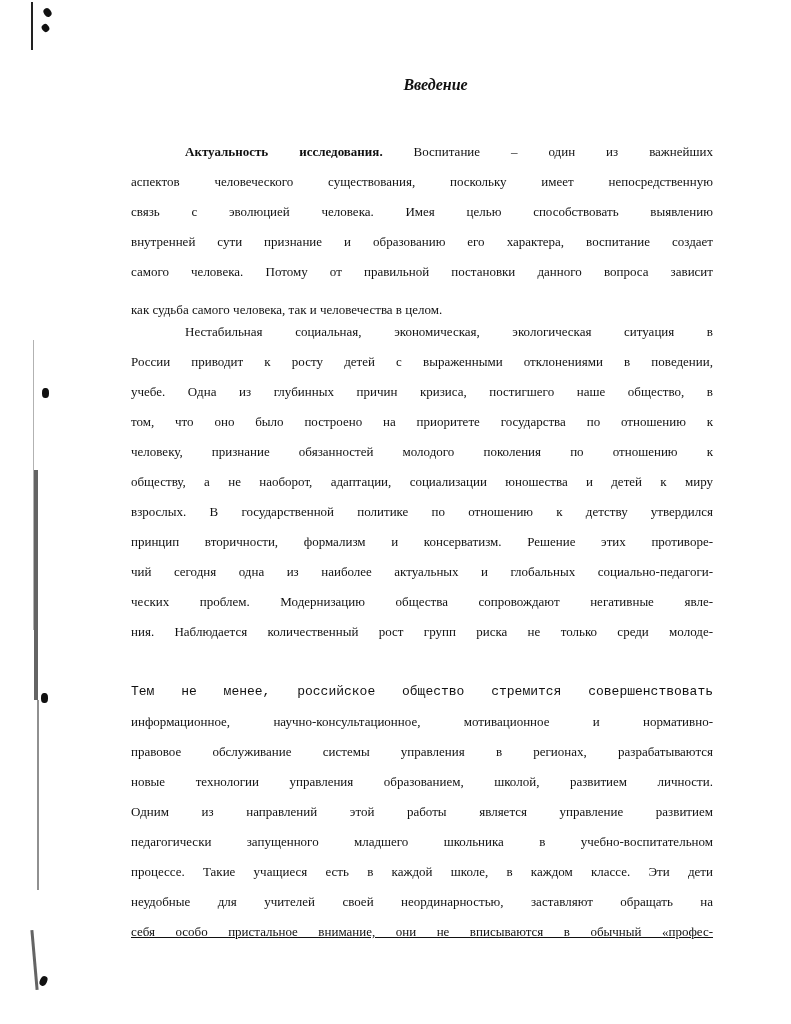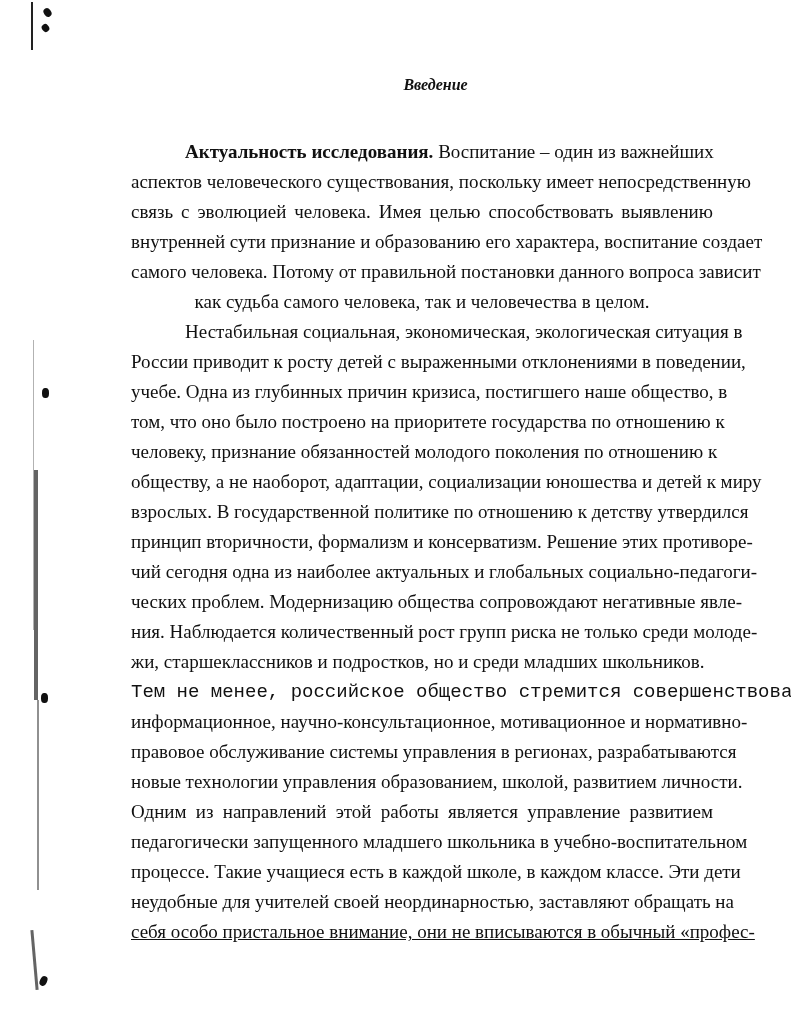"Актуальность исследования. Воспитание –" .line { font-size: 19px -> 13px }
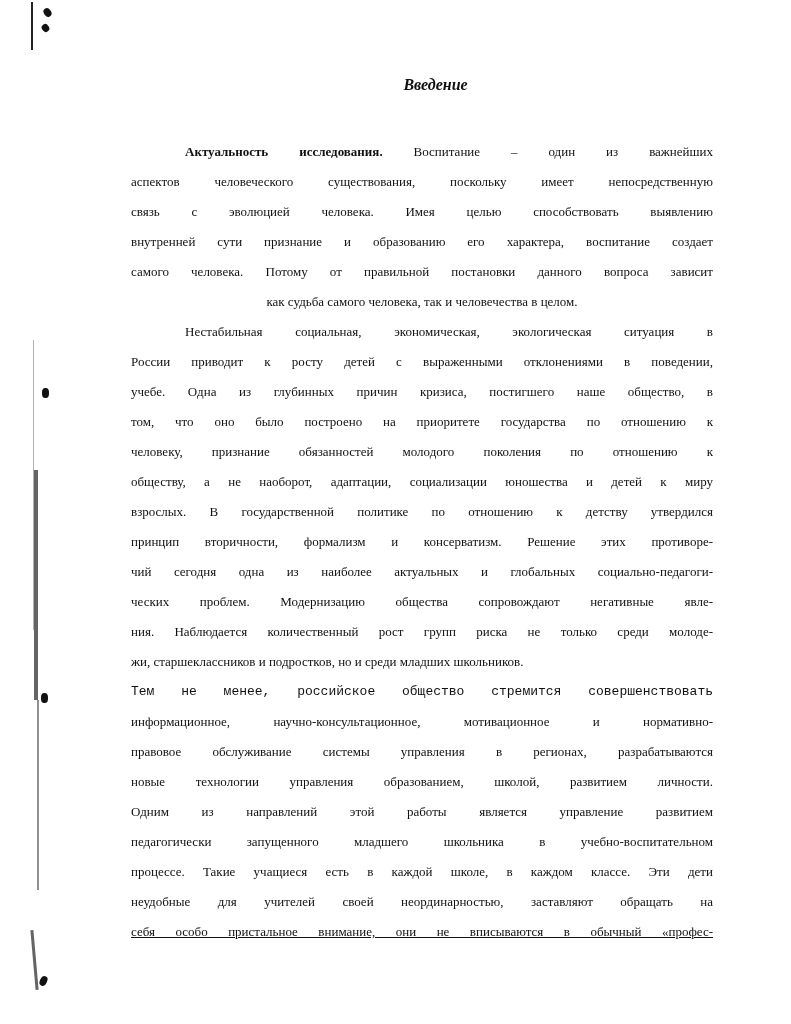"как судьба самого человека, так" div.line { text-align: center -> none; top: 292px -> 300px }
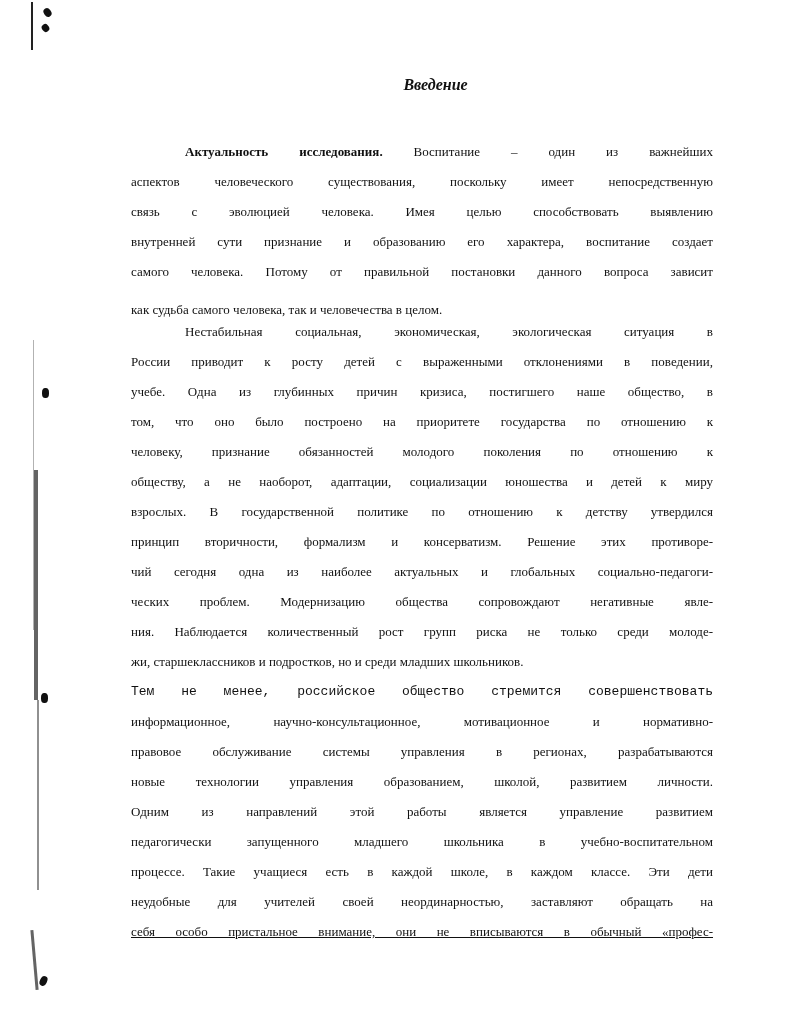"жи, старшеклассников и подростков, но" div.line { html: <div>жи, старшеклассников и подростков, но и среди младших школьников.</div> -> none }
